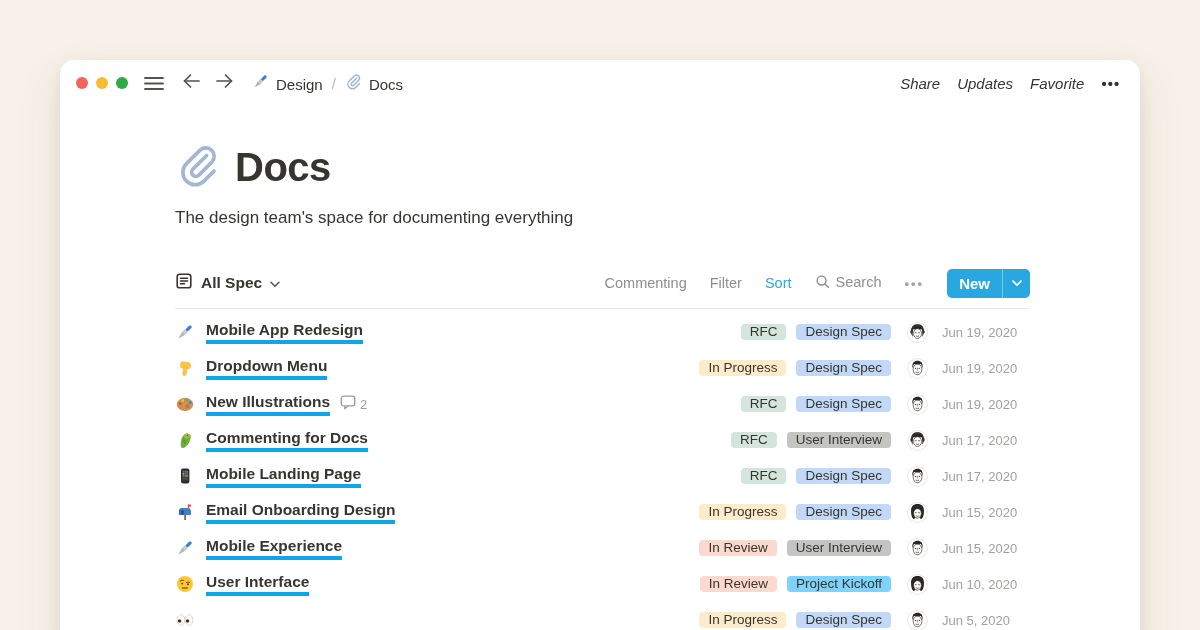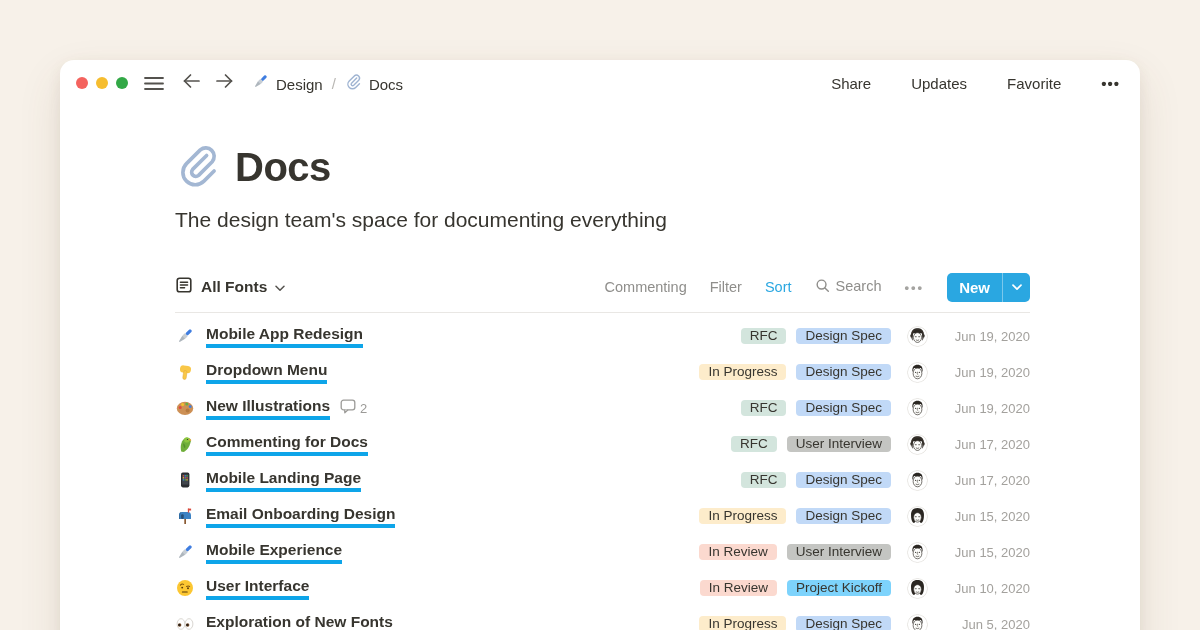"Share" .top-actions { font-style: none -> italic; gap: 40px -> 17px }
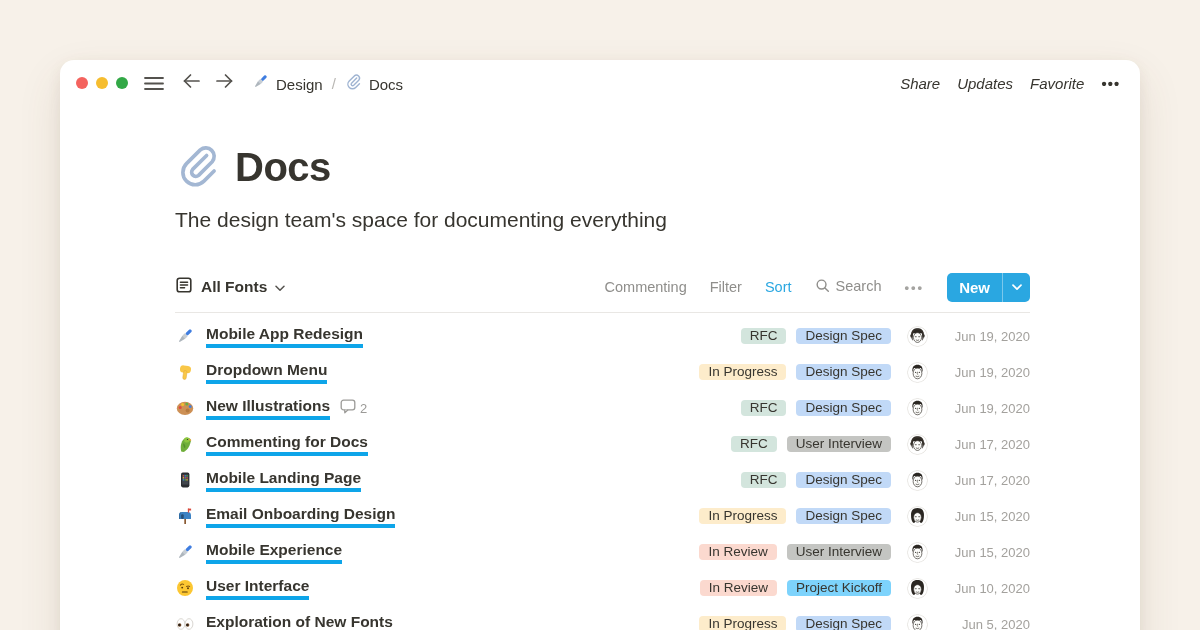"The design team's space for" .page-subtitle { font-size: 21px -> 17px }
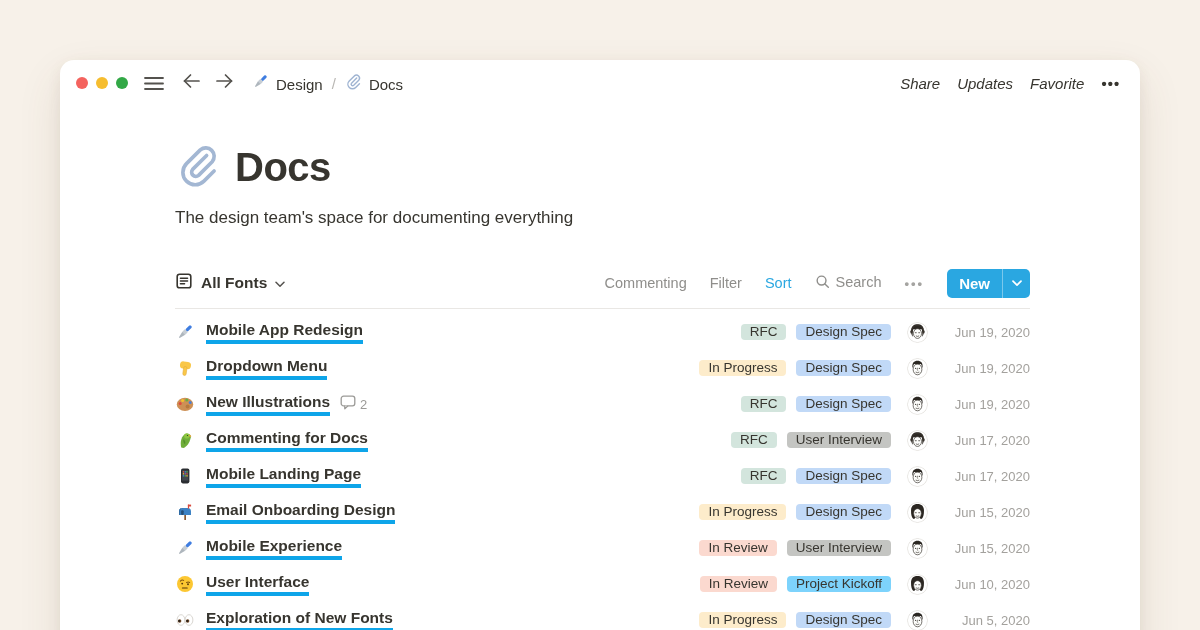"All Fonts" span { text: Fonts -> Spec }
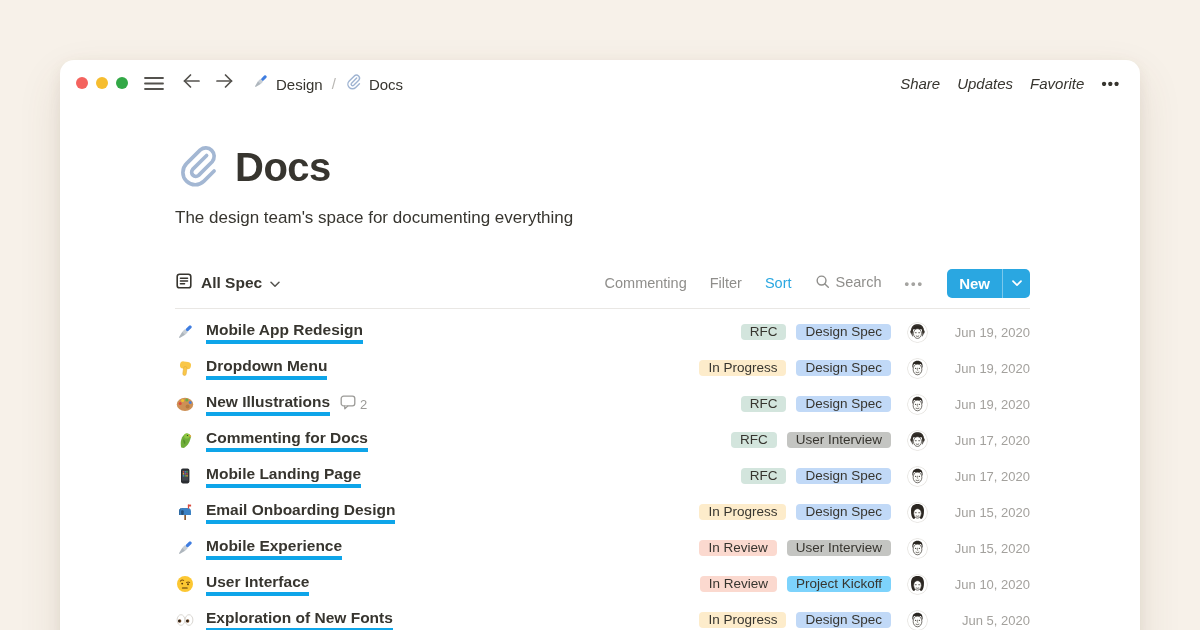"Jun 19, 2020" .row-date { text-align: right -> none }
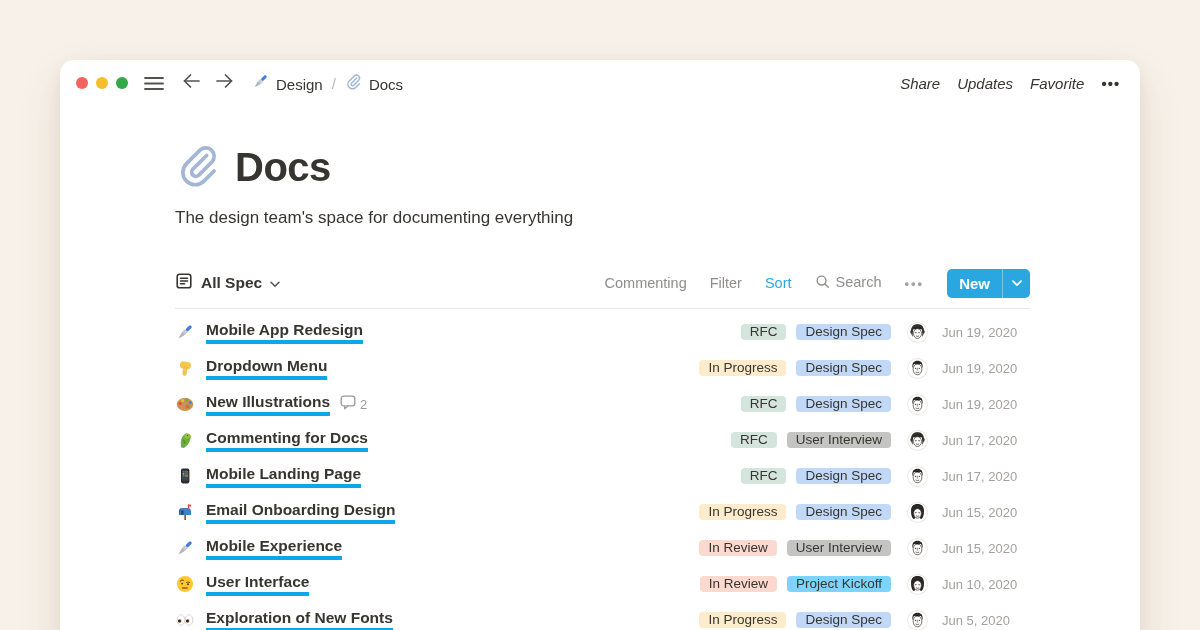"Exploration of New Fonts" a.row-title { html: <a>Exploration of New Fonts</a> -> none }
